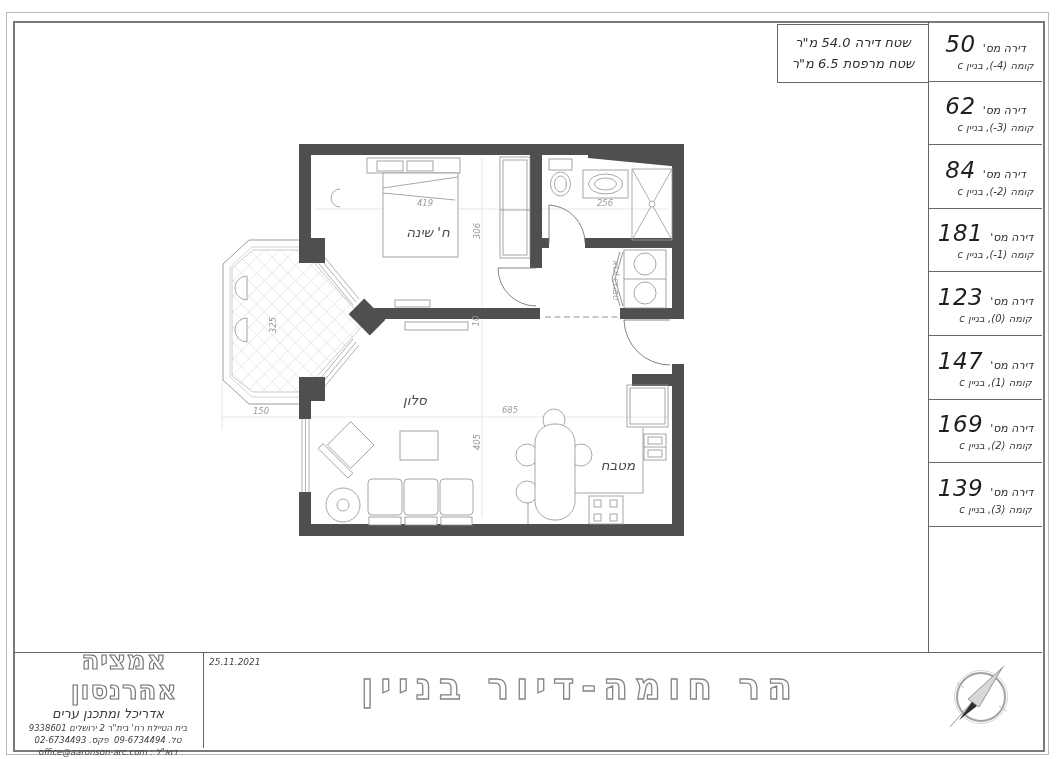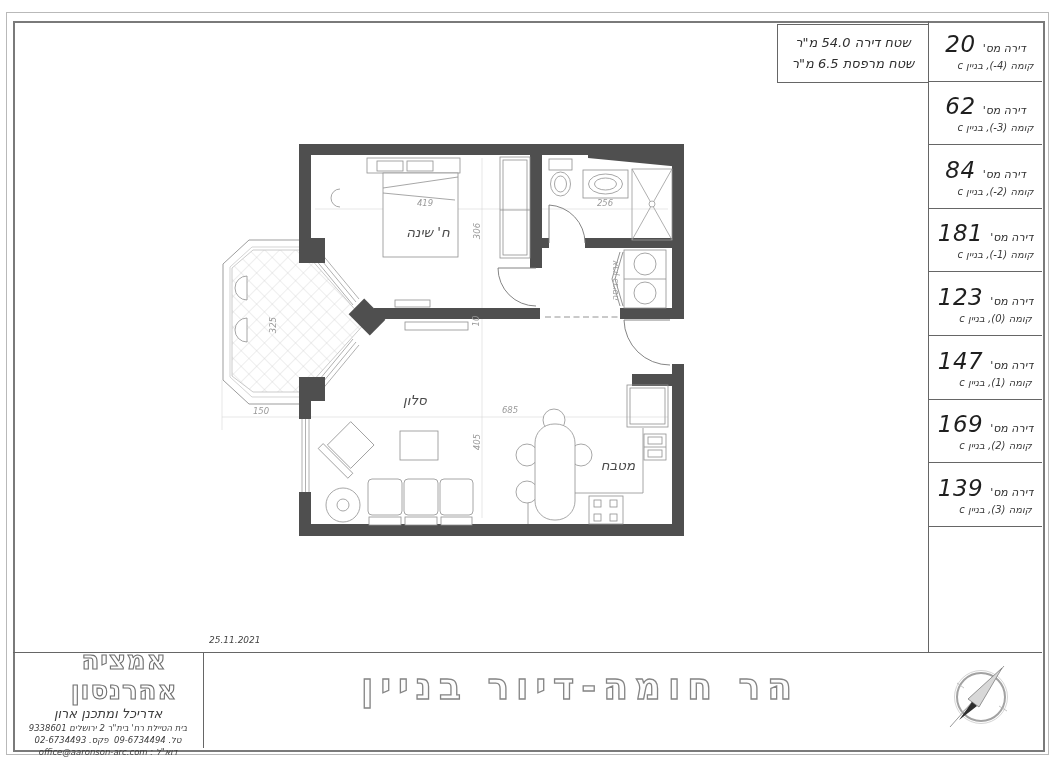"20" span.apt-num { text: 20 -> 50 }
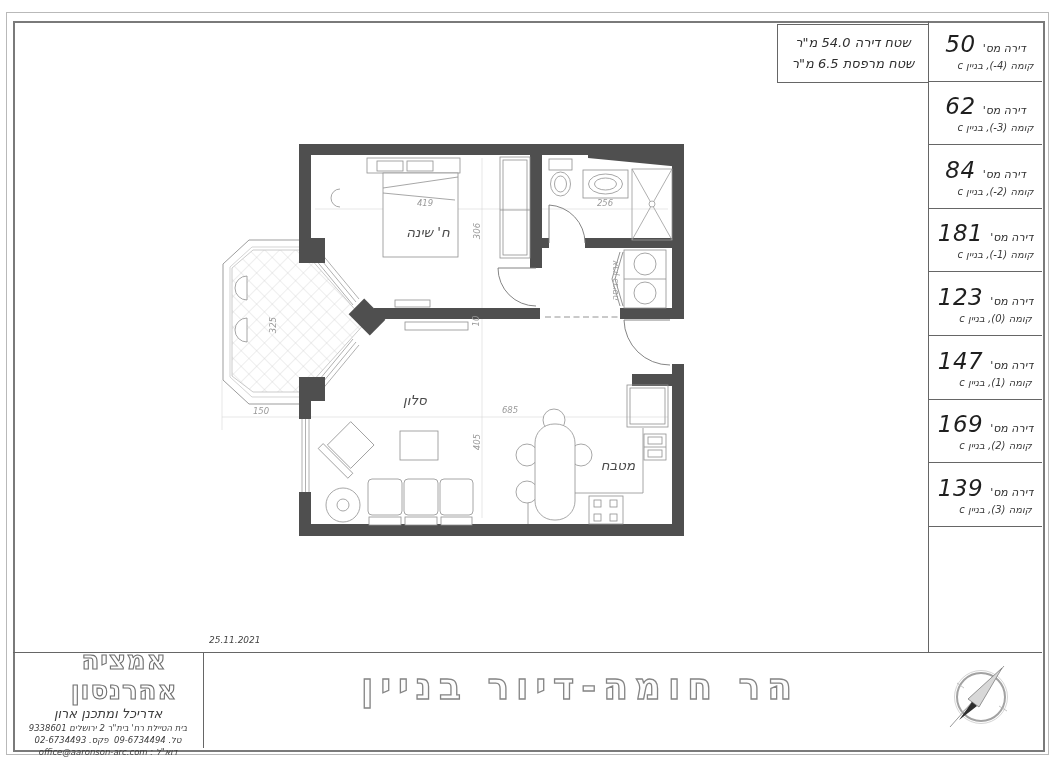"25.11.2021" #plan-date { top: 635px -> 657px }
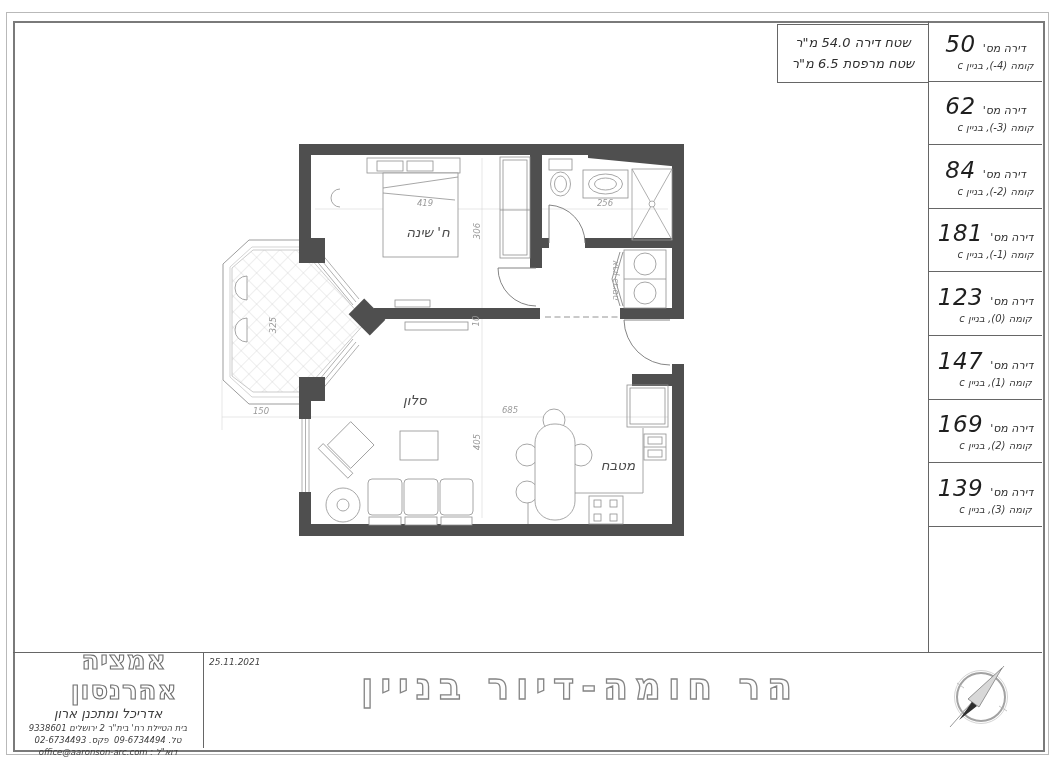"אדריכל ומתכנן ארון" div { text: ארון -> ערים }
